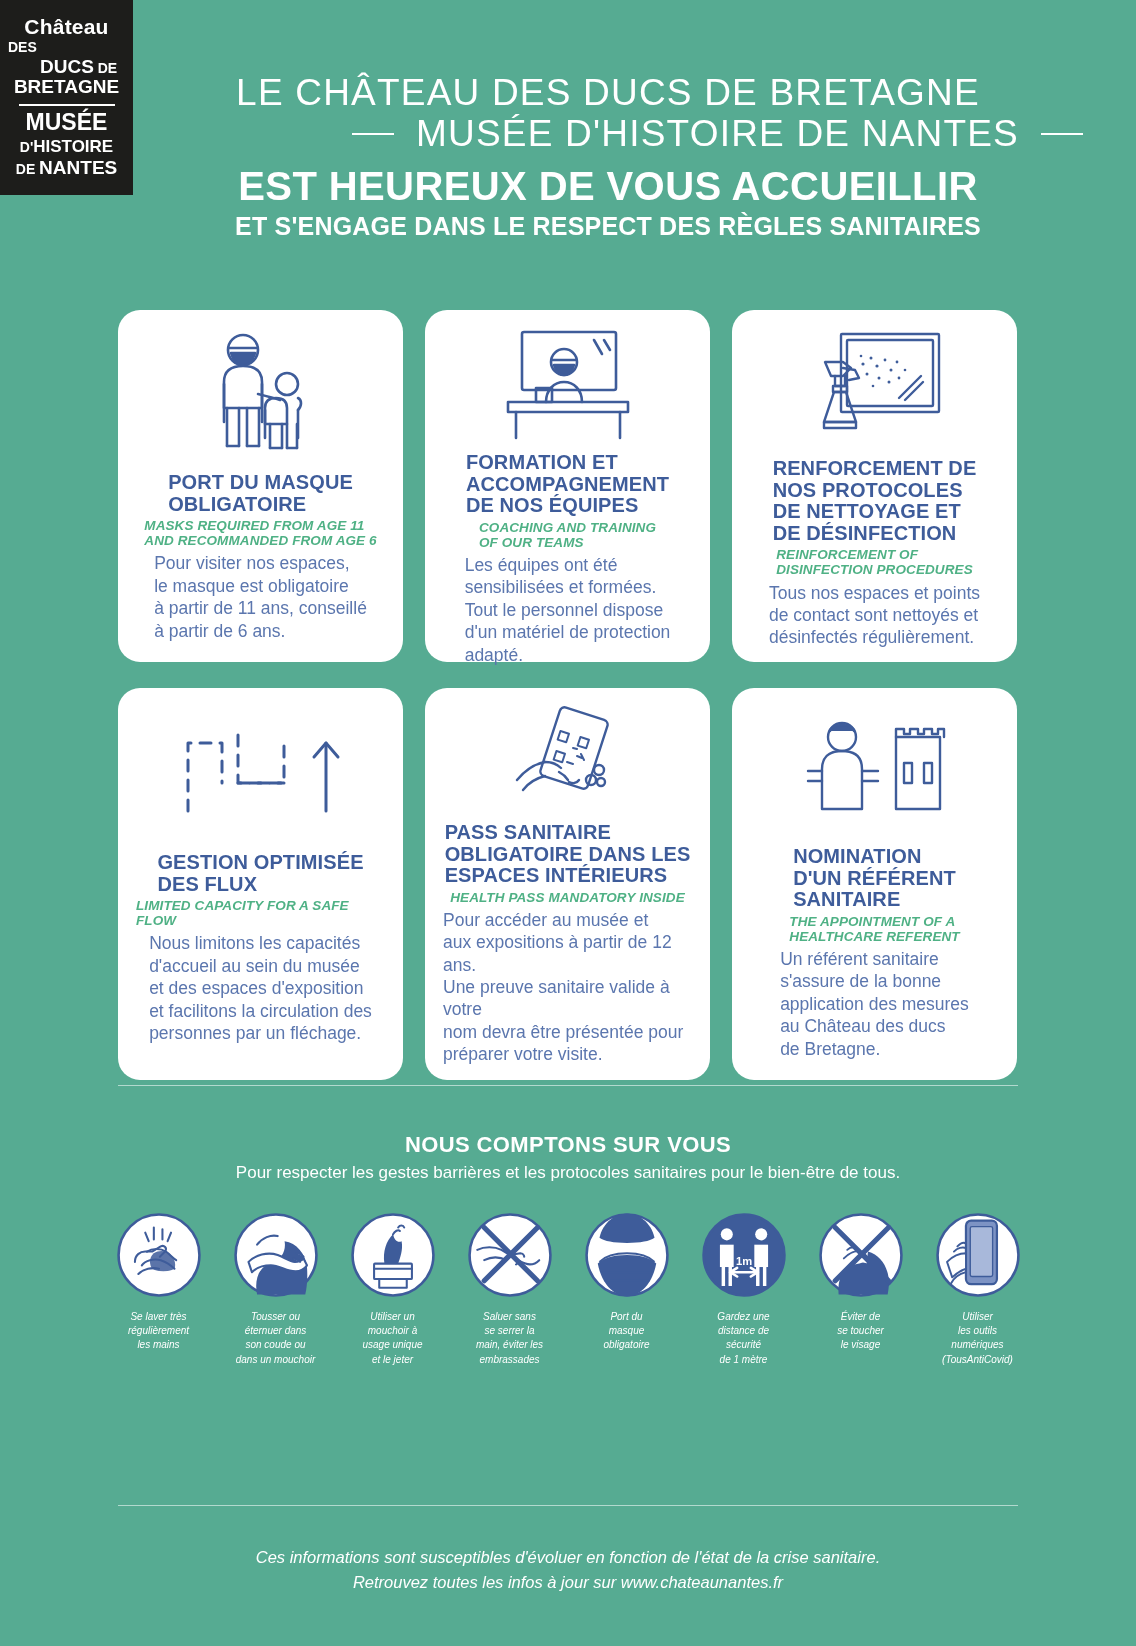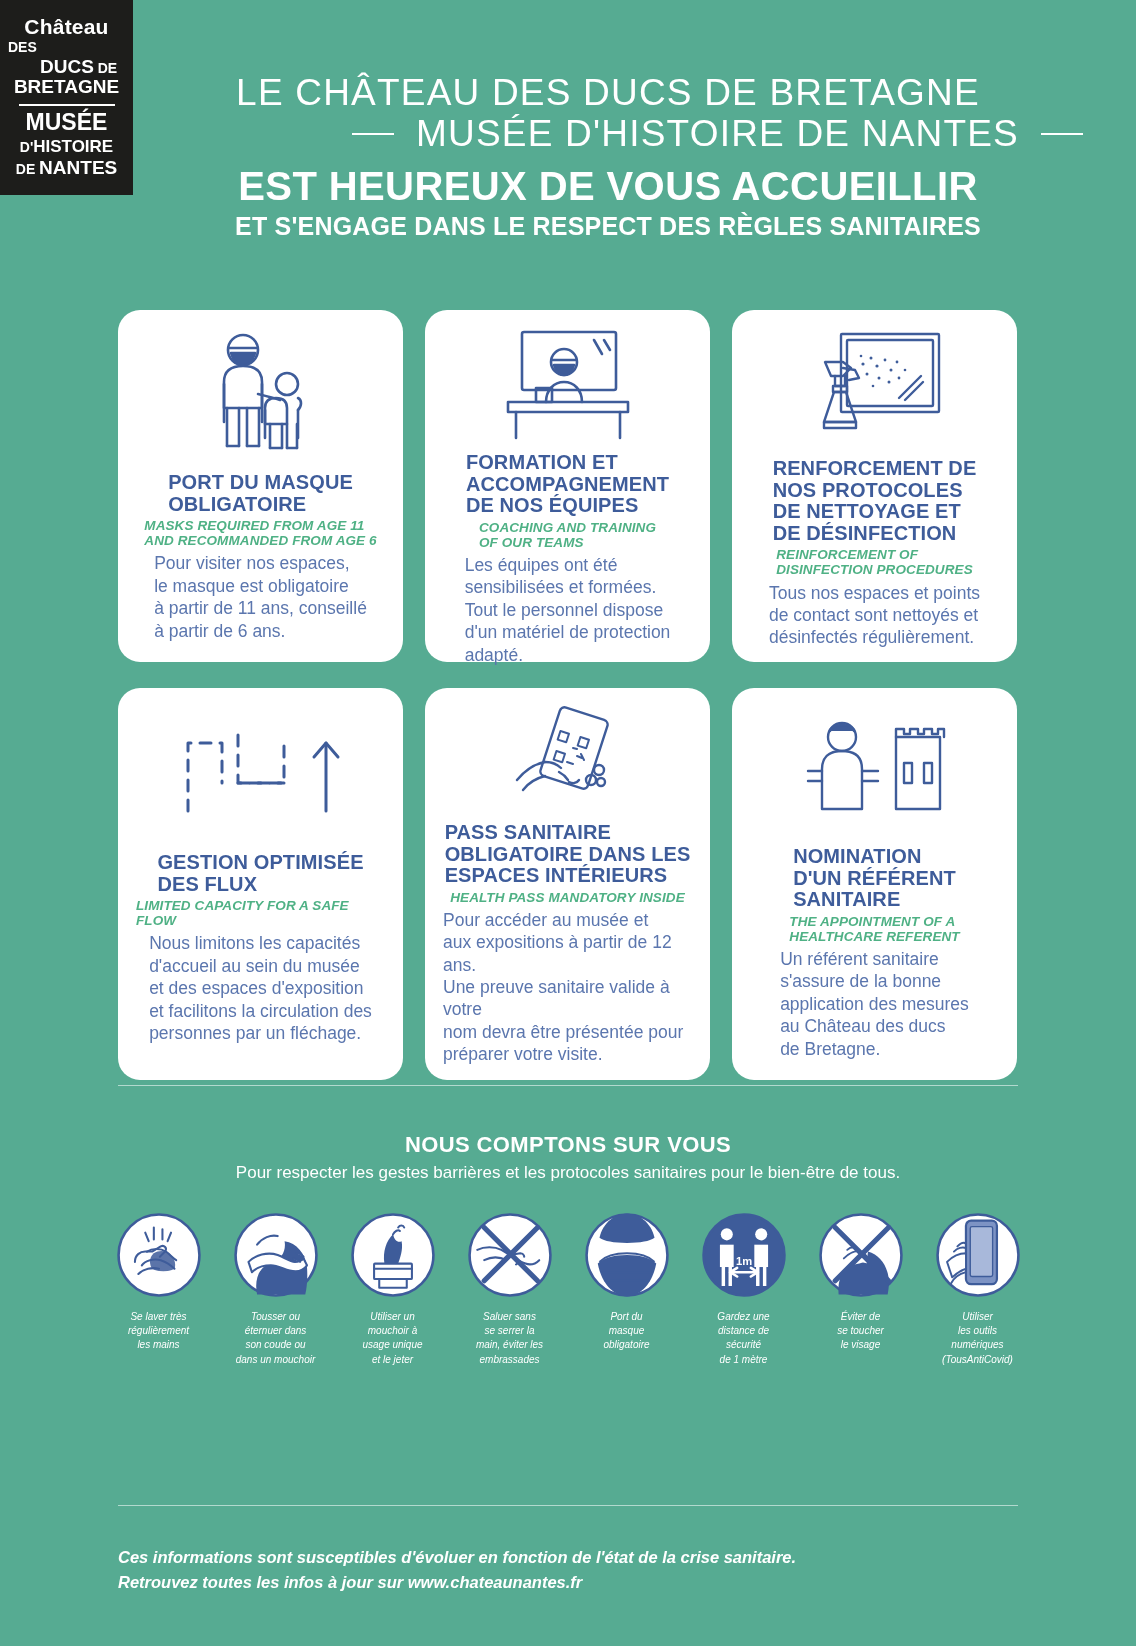"Ces informations sont susceptibles" .footer { font-weight: bold -> normal; text-align: left -> center }
